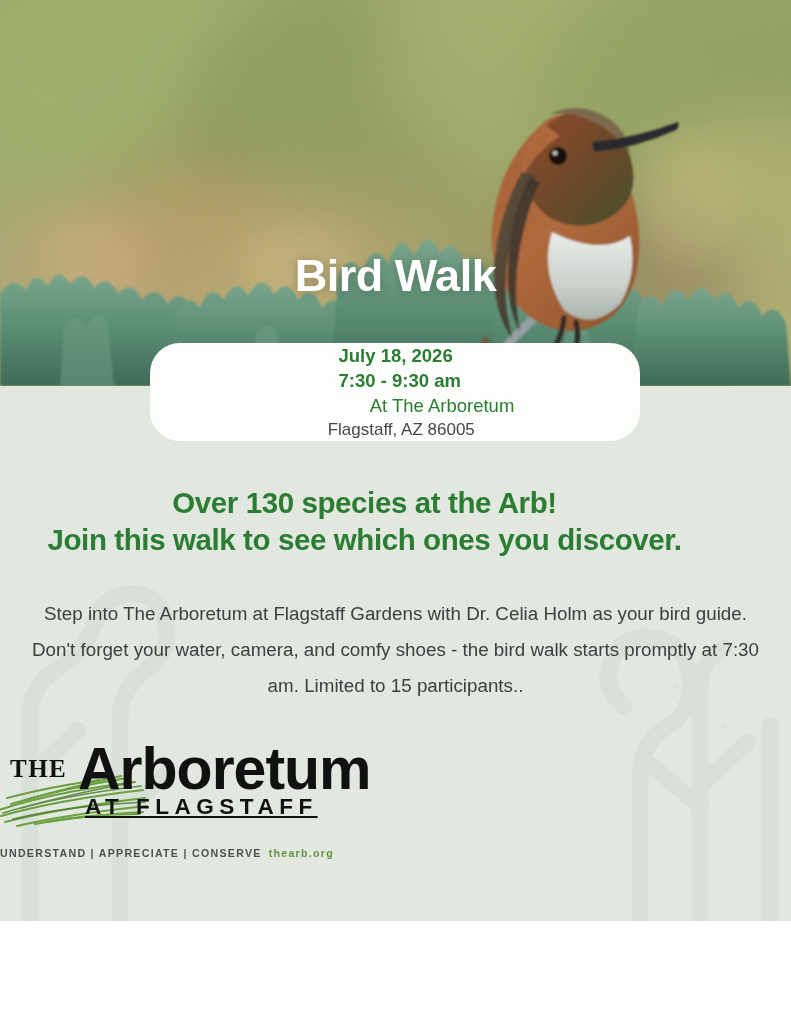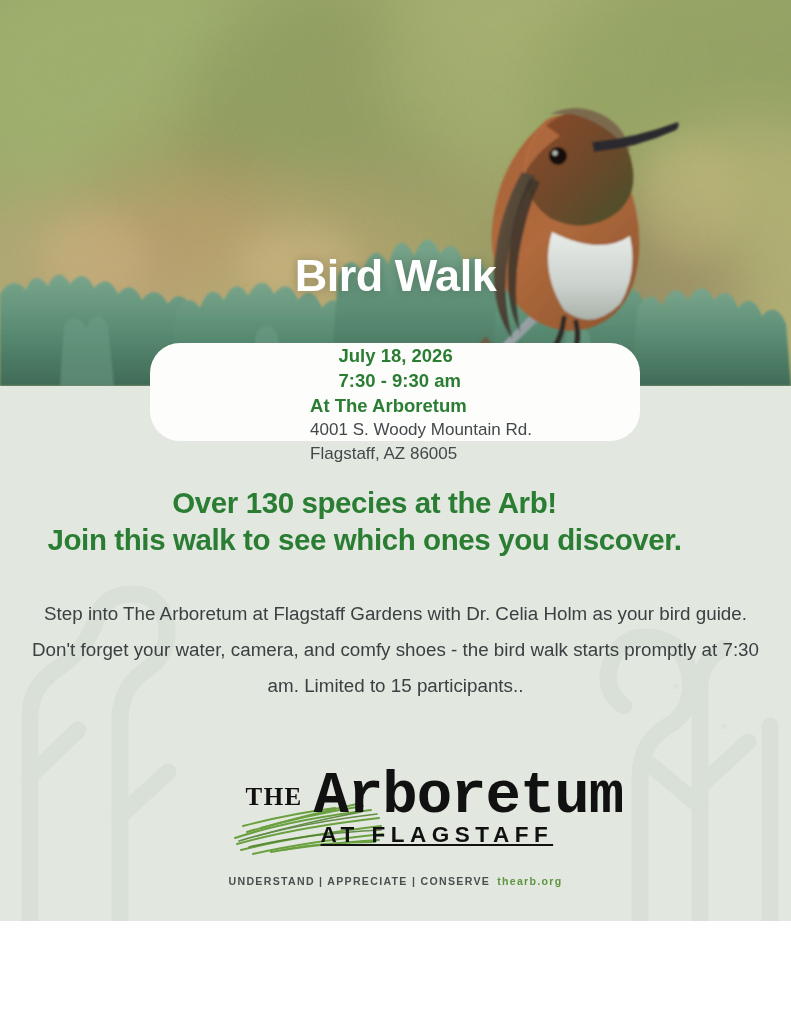"At The Arboretum" .info-where-title { font-weight: bold -> normal; margin-left: none -> 42px }
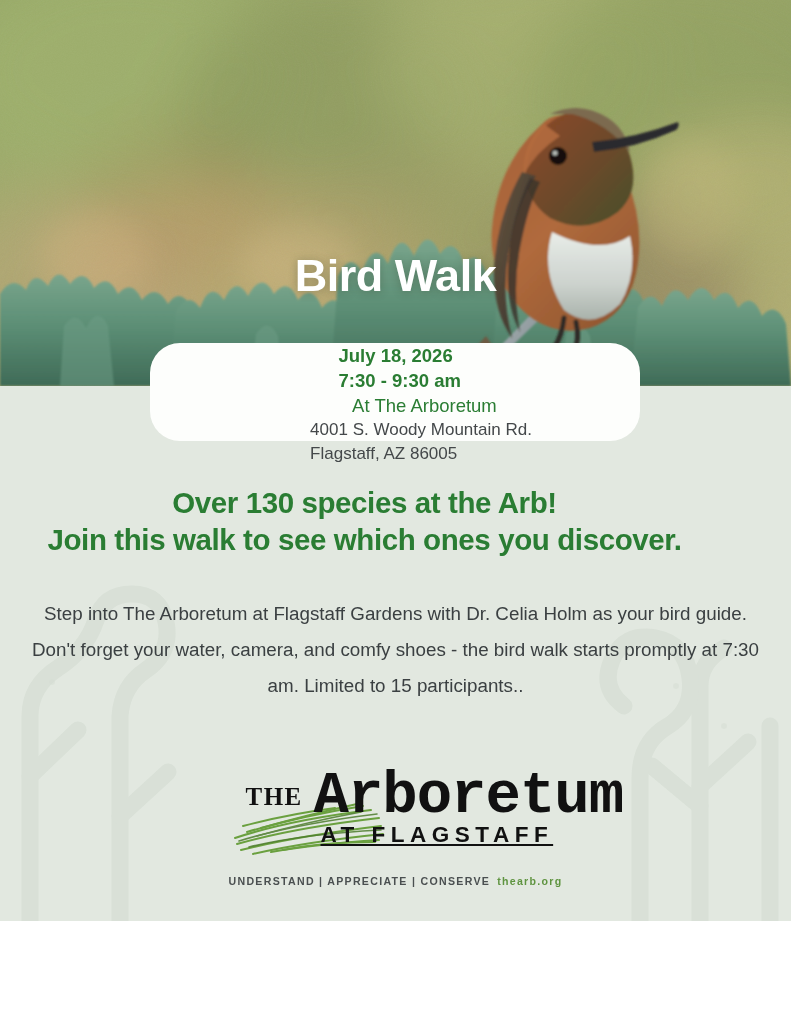"4001 S. Woody Mountain Rd." div.info-where-line { html: <div>4001 S. Woody Mountain Rd.</div> -> none }
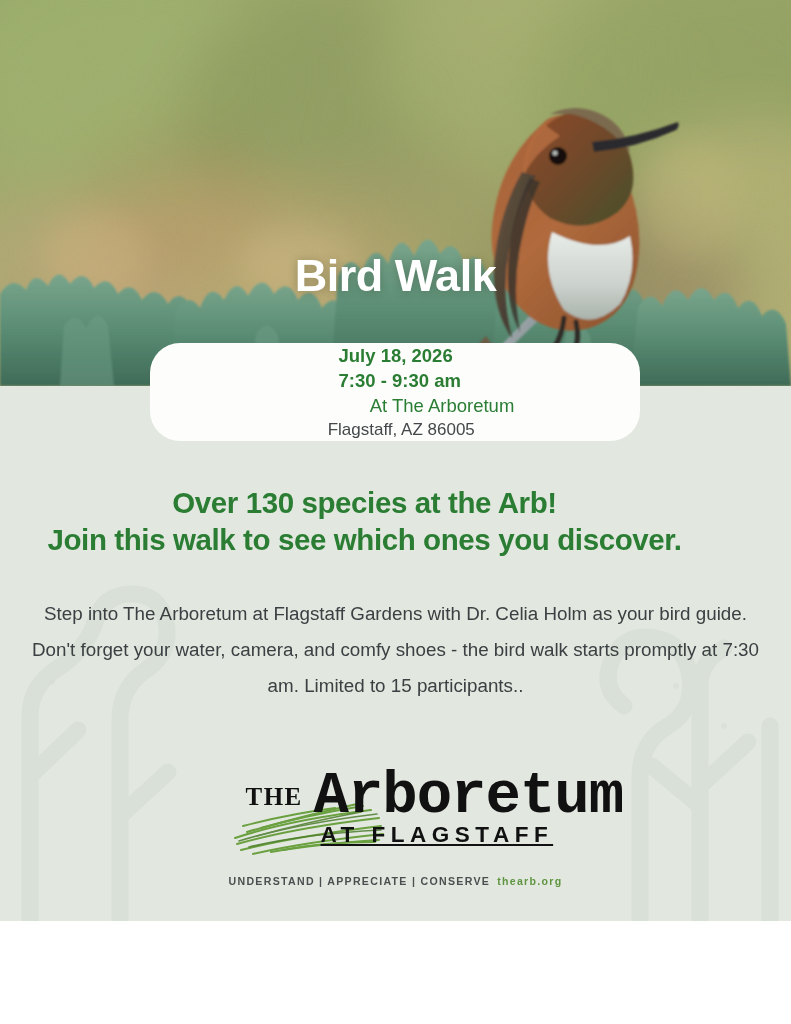"THE" .logo-wrap { align-items: center -> none; top: 760px -> 732px }
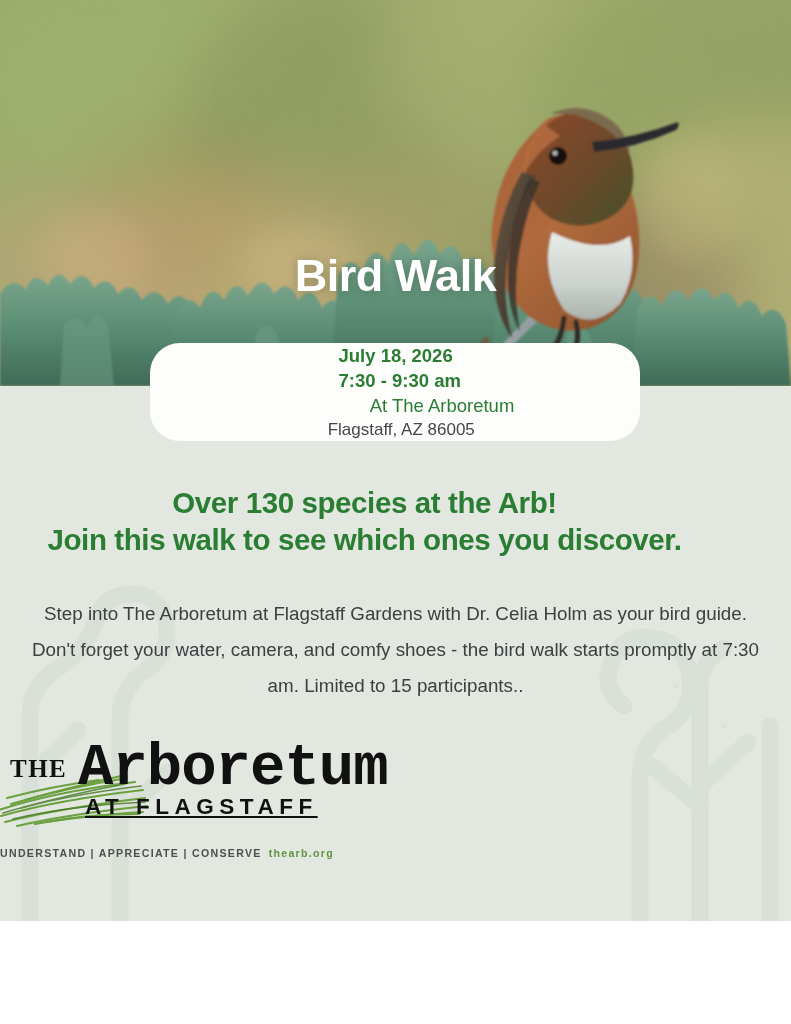"Arboretum" .lg-arb { font-family: Liberation Mono, monospace -> Liberation Sans, sans-serif }
